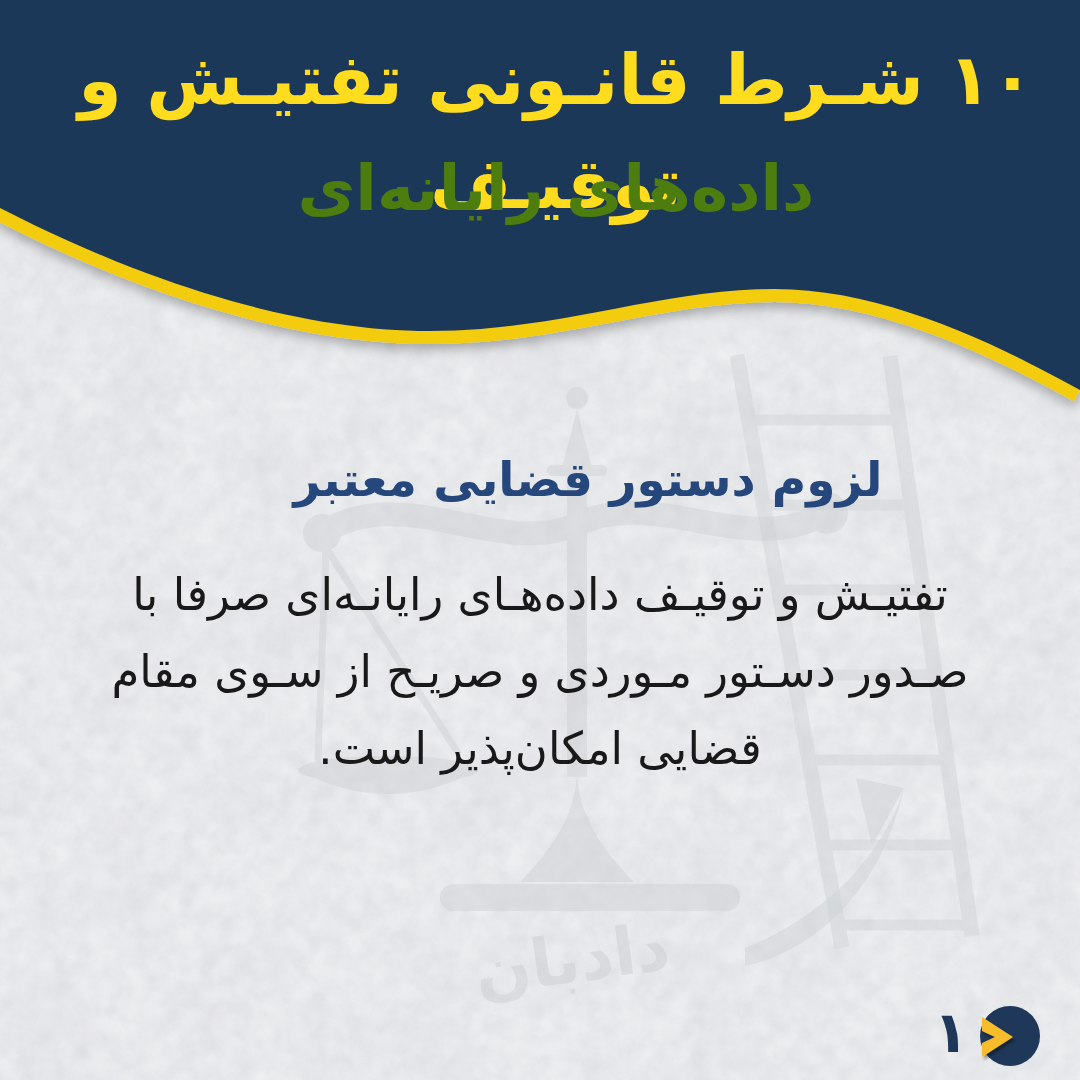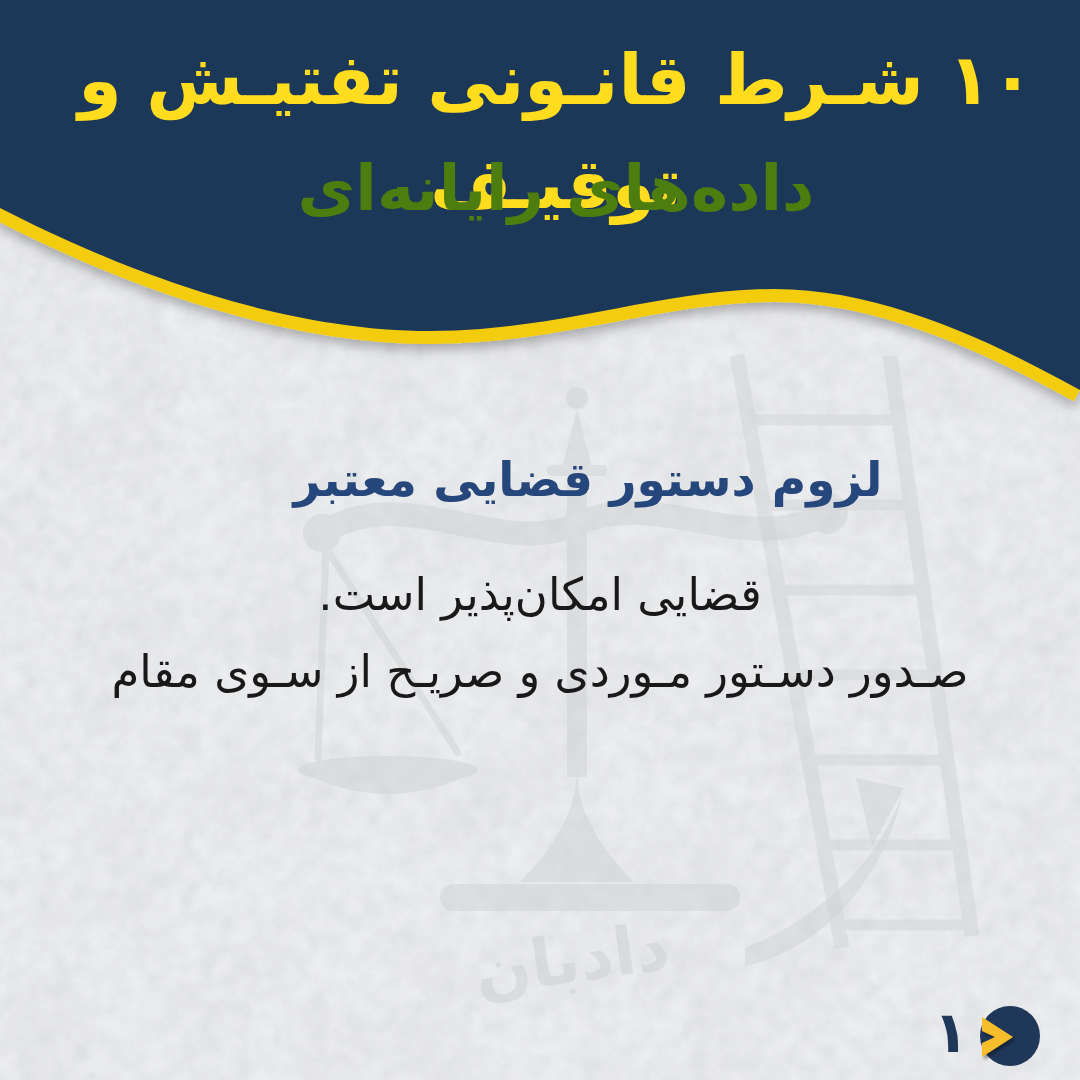"تفتیـش و توقیـف داده‌هـای رایانـه‌ای" div { html: none -> <div>تفتیـش و توقیـف داده‌هـای رایانـه‌ای صرفا با</div> }
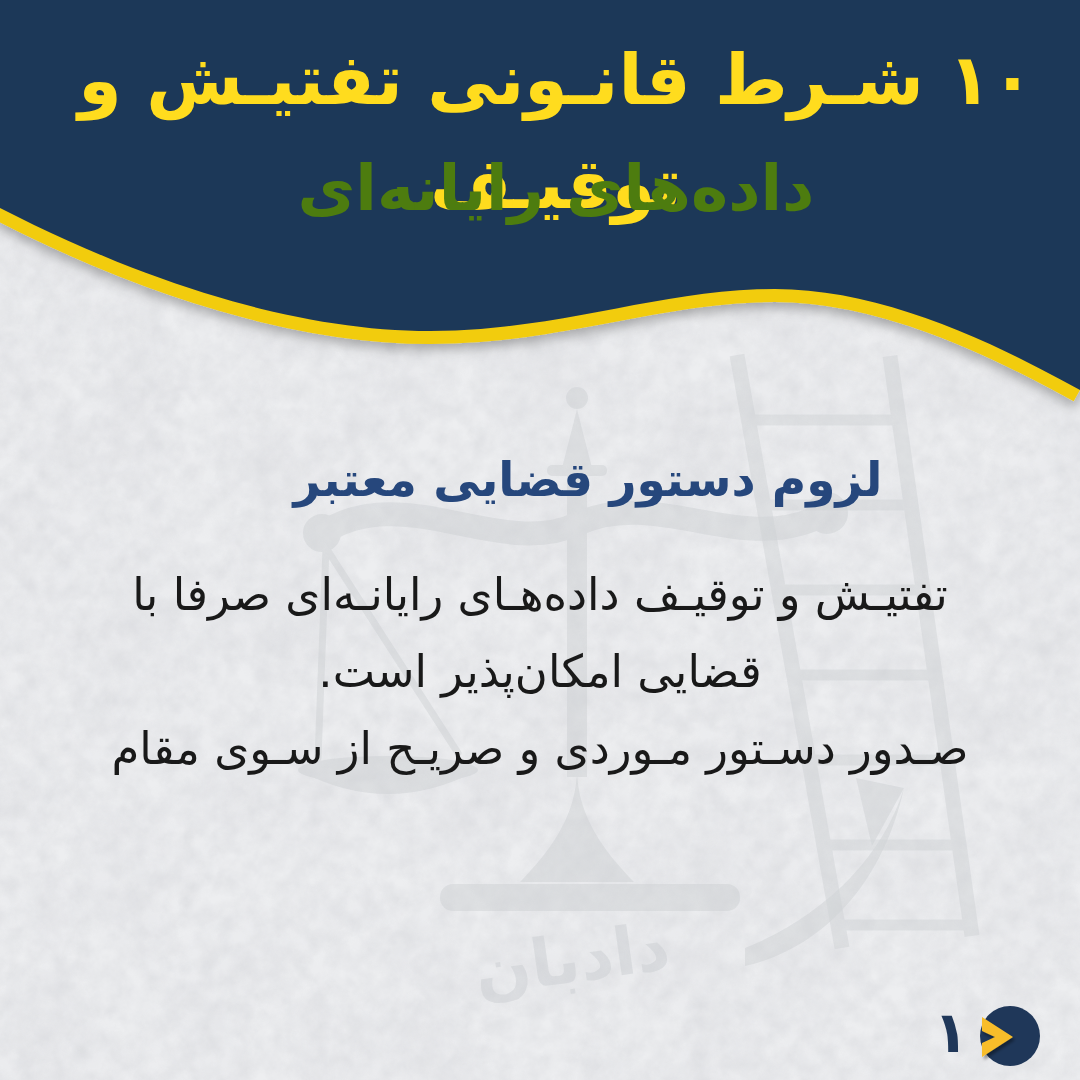"قضایی امکان‌پذیر است." div { order: before "صـدور دسـتور مـوردی و صریـح" -> after "صـدور دسـتور مـوردی و صریـح" }
